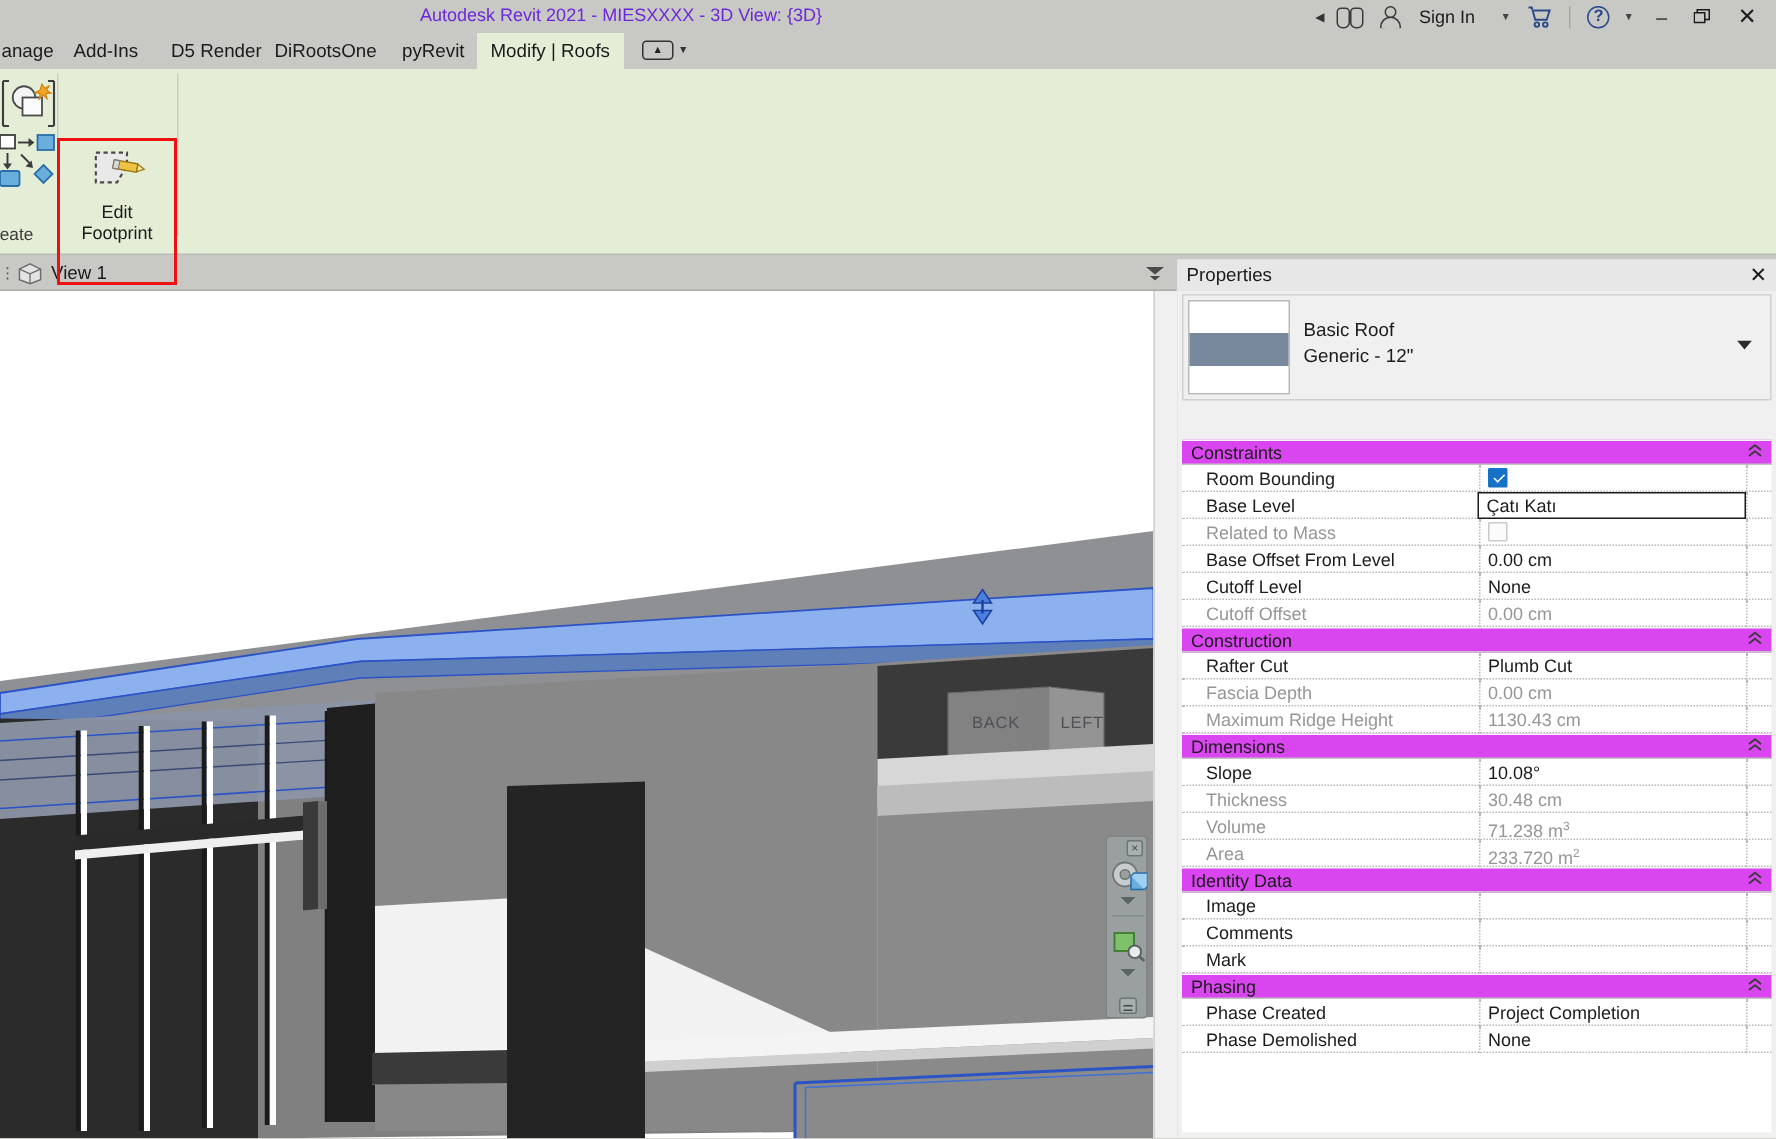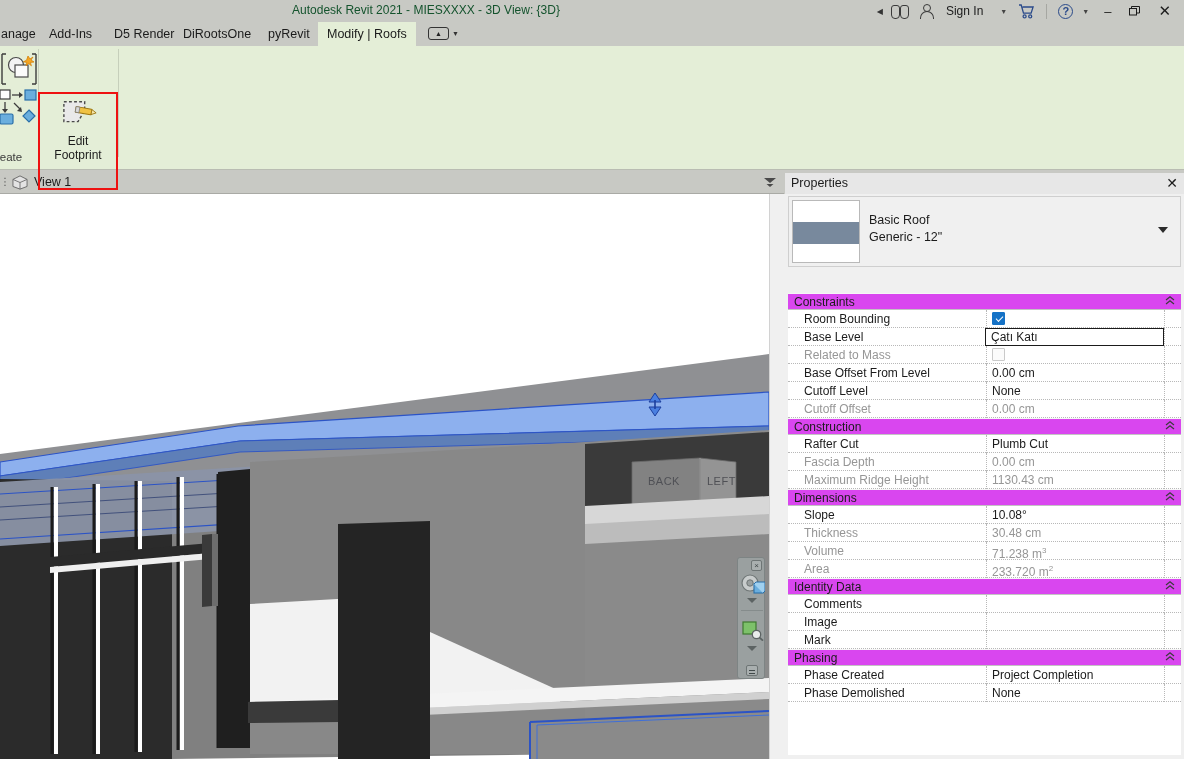"Autodesk Revit 2021 - MIESXXXX" #title-text { color: #14532d -> #6d28d9; left: 16px -> 4px }
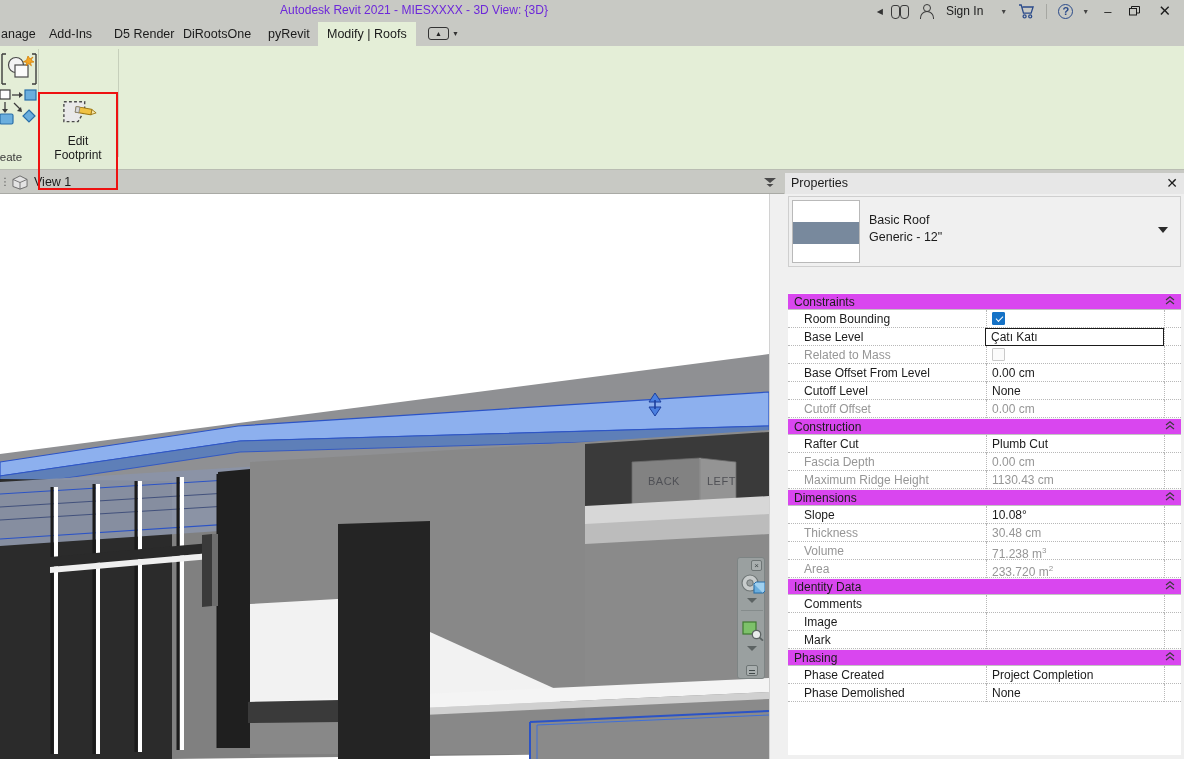"Comments" div.prow { order: before "Image" -> after "Image" }
